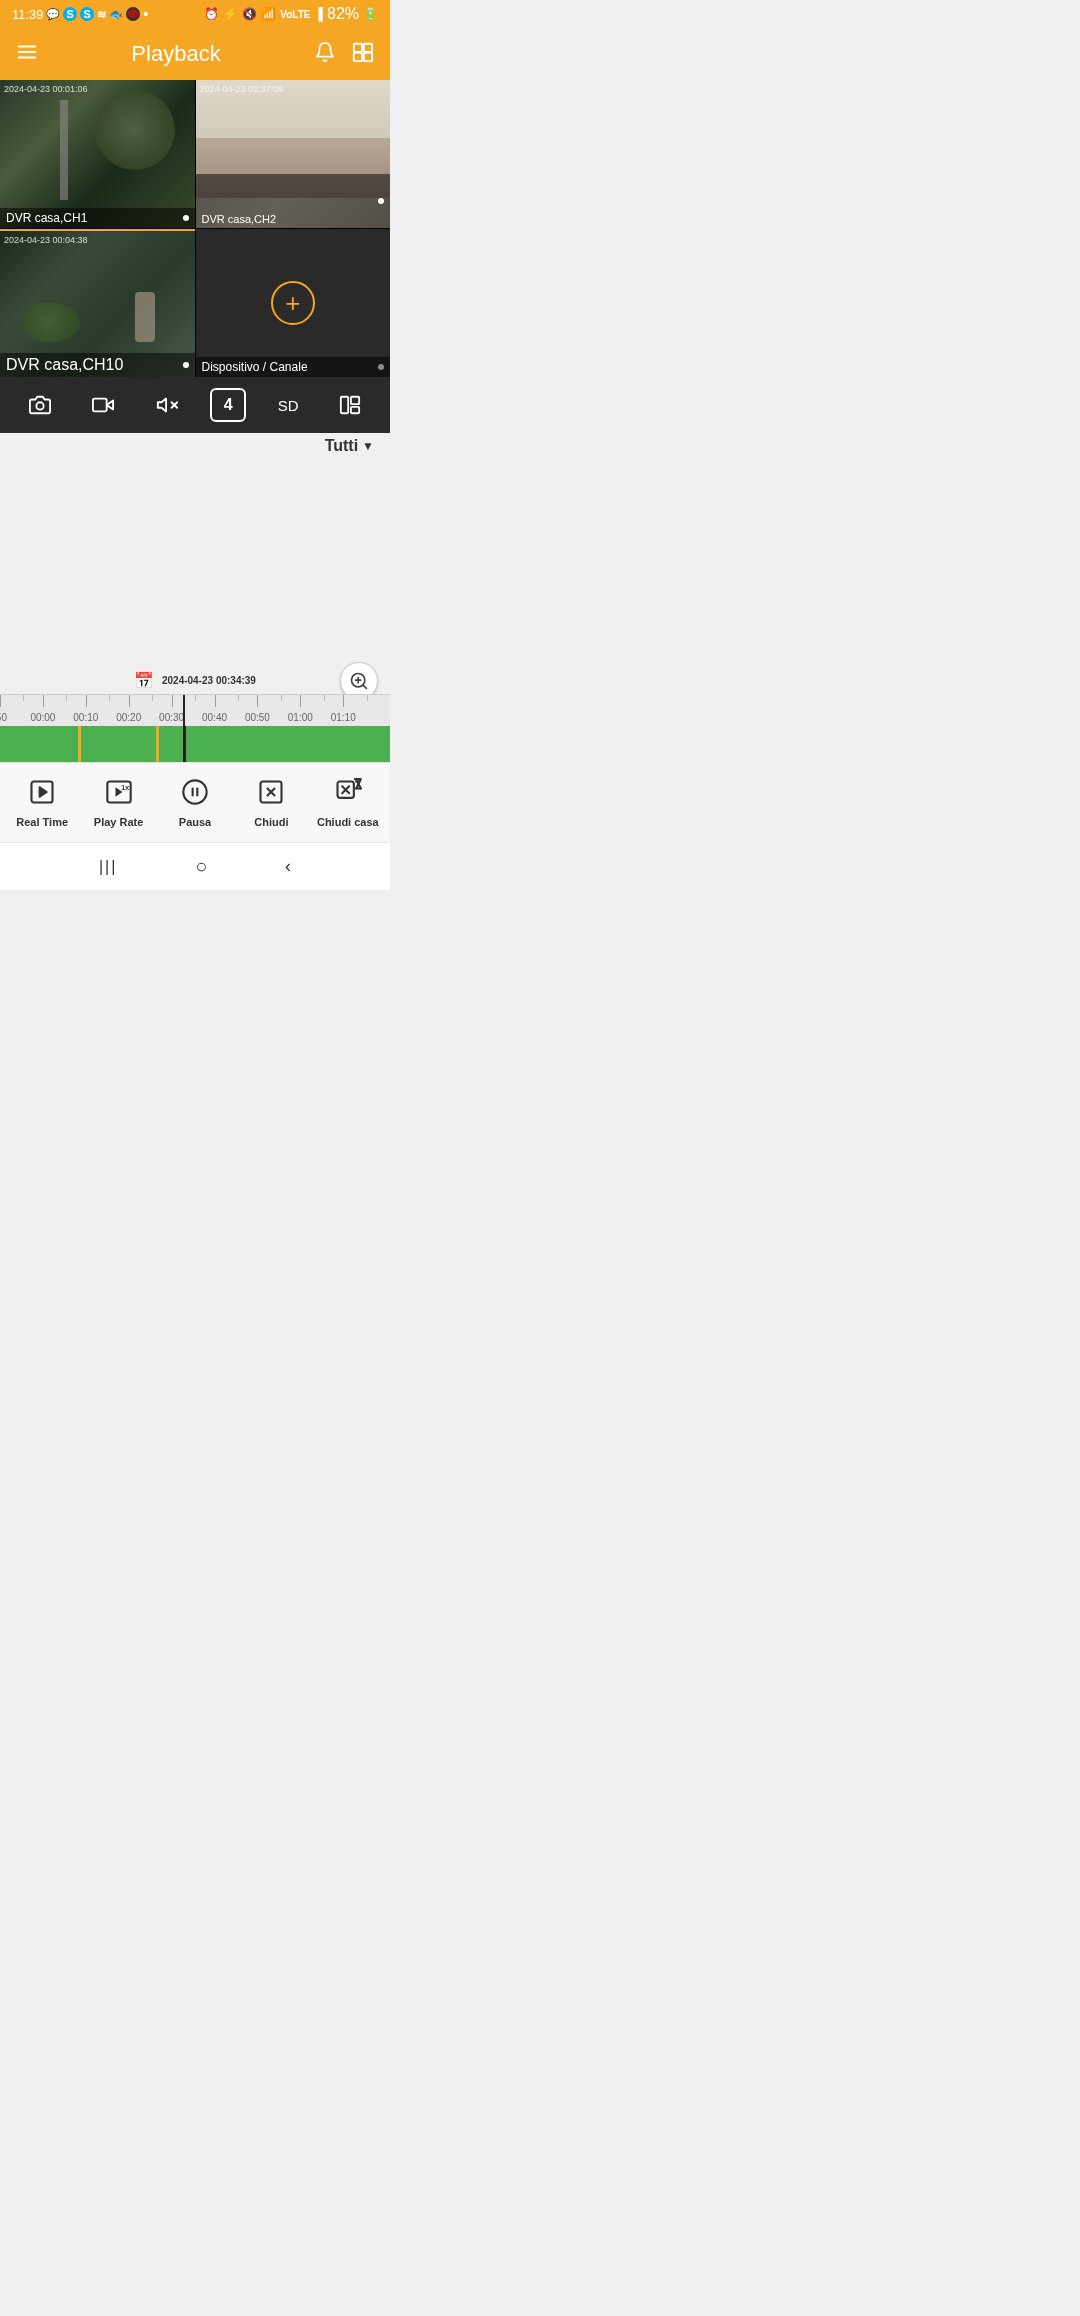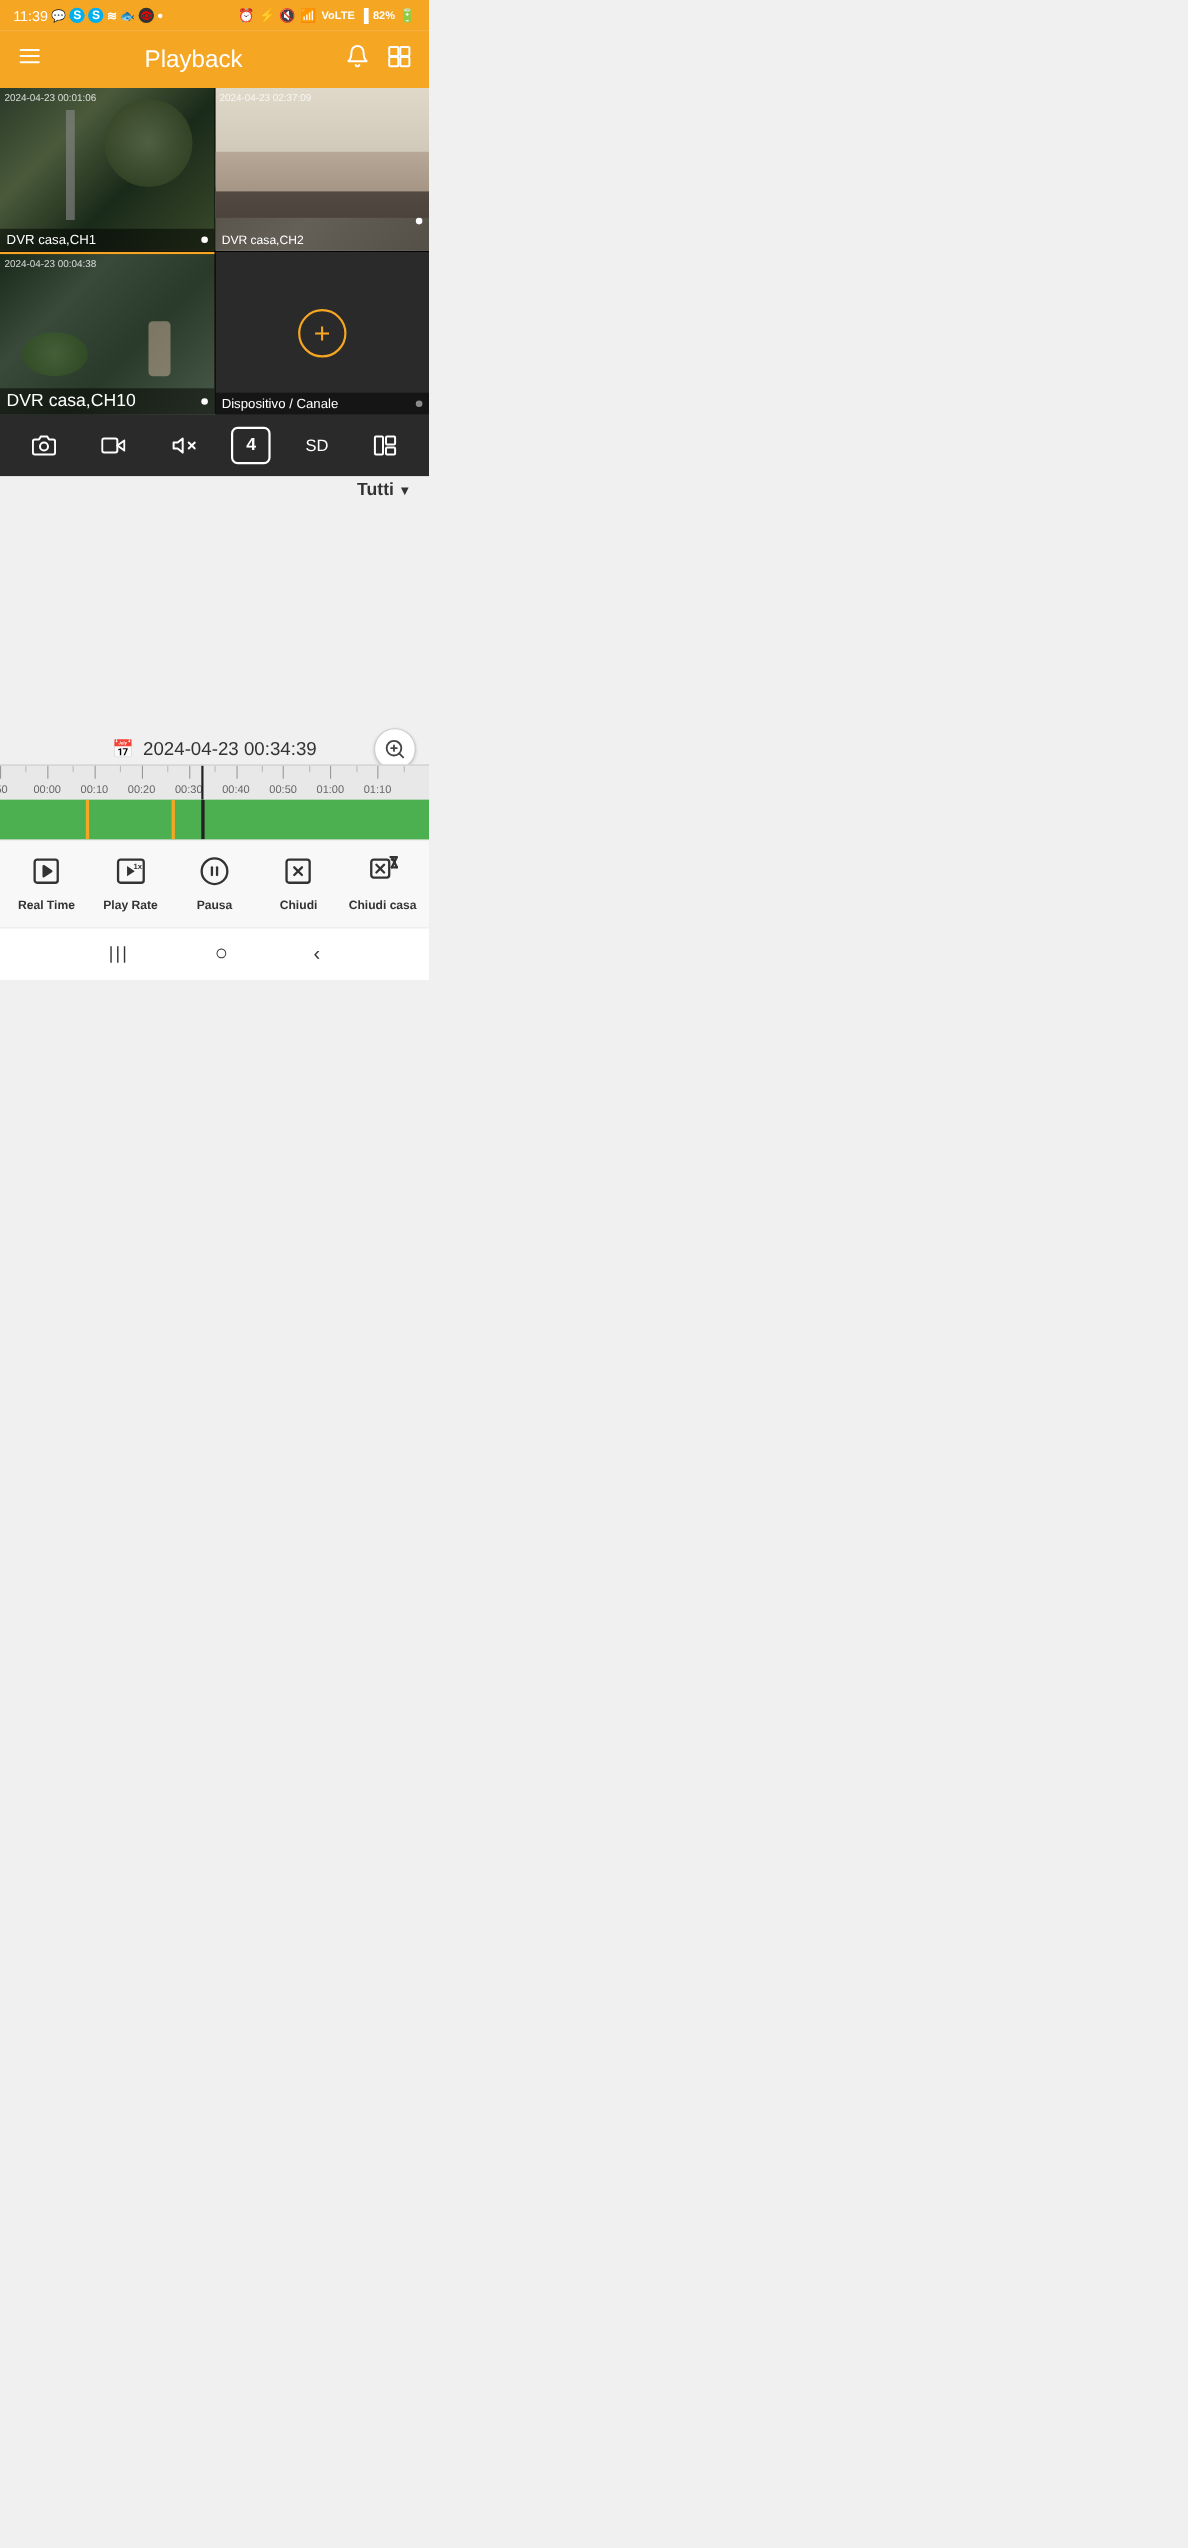"82%" span { font-size: 10px -> 16px; font-weight: 700 -> 400 }
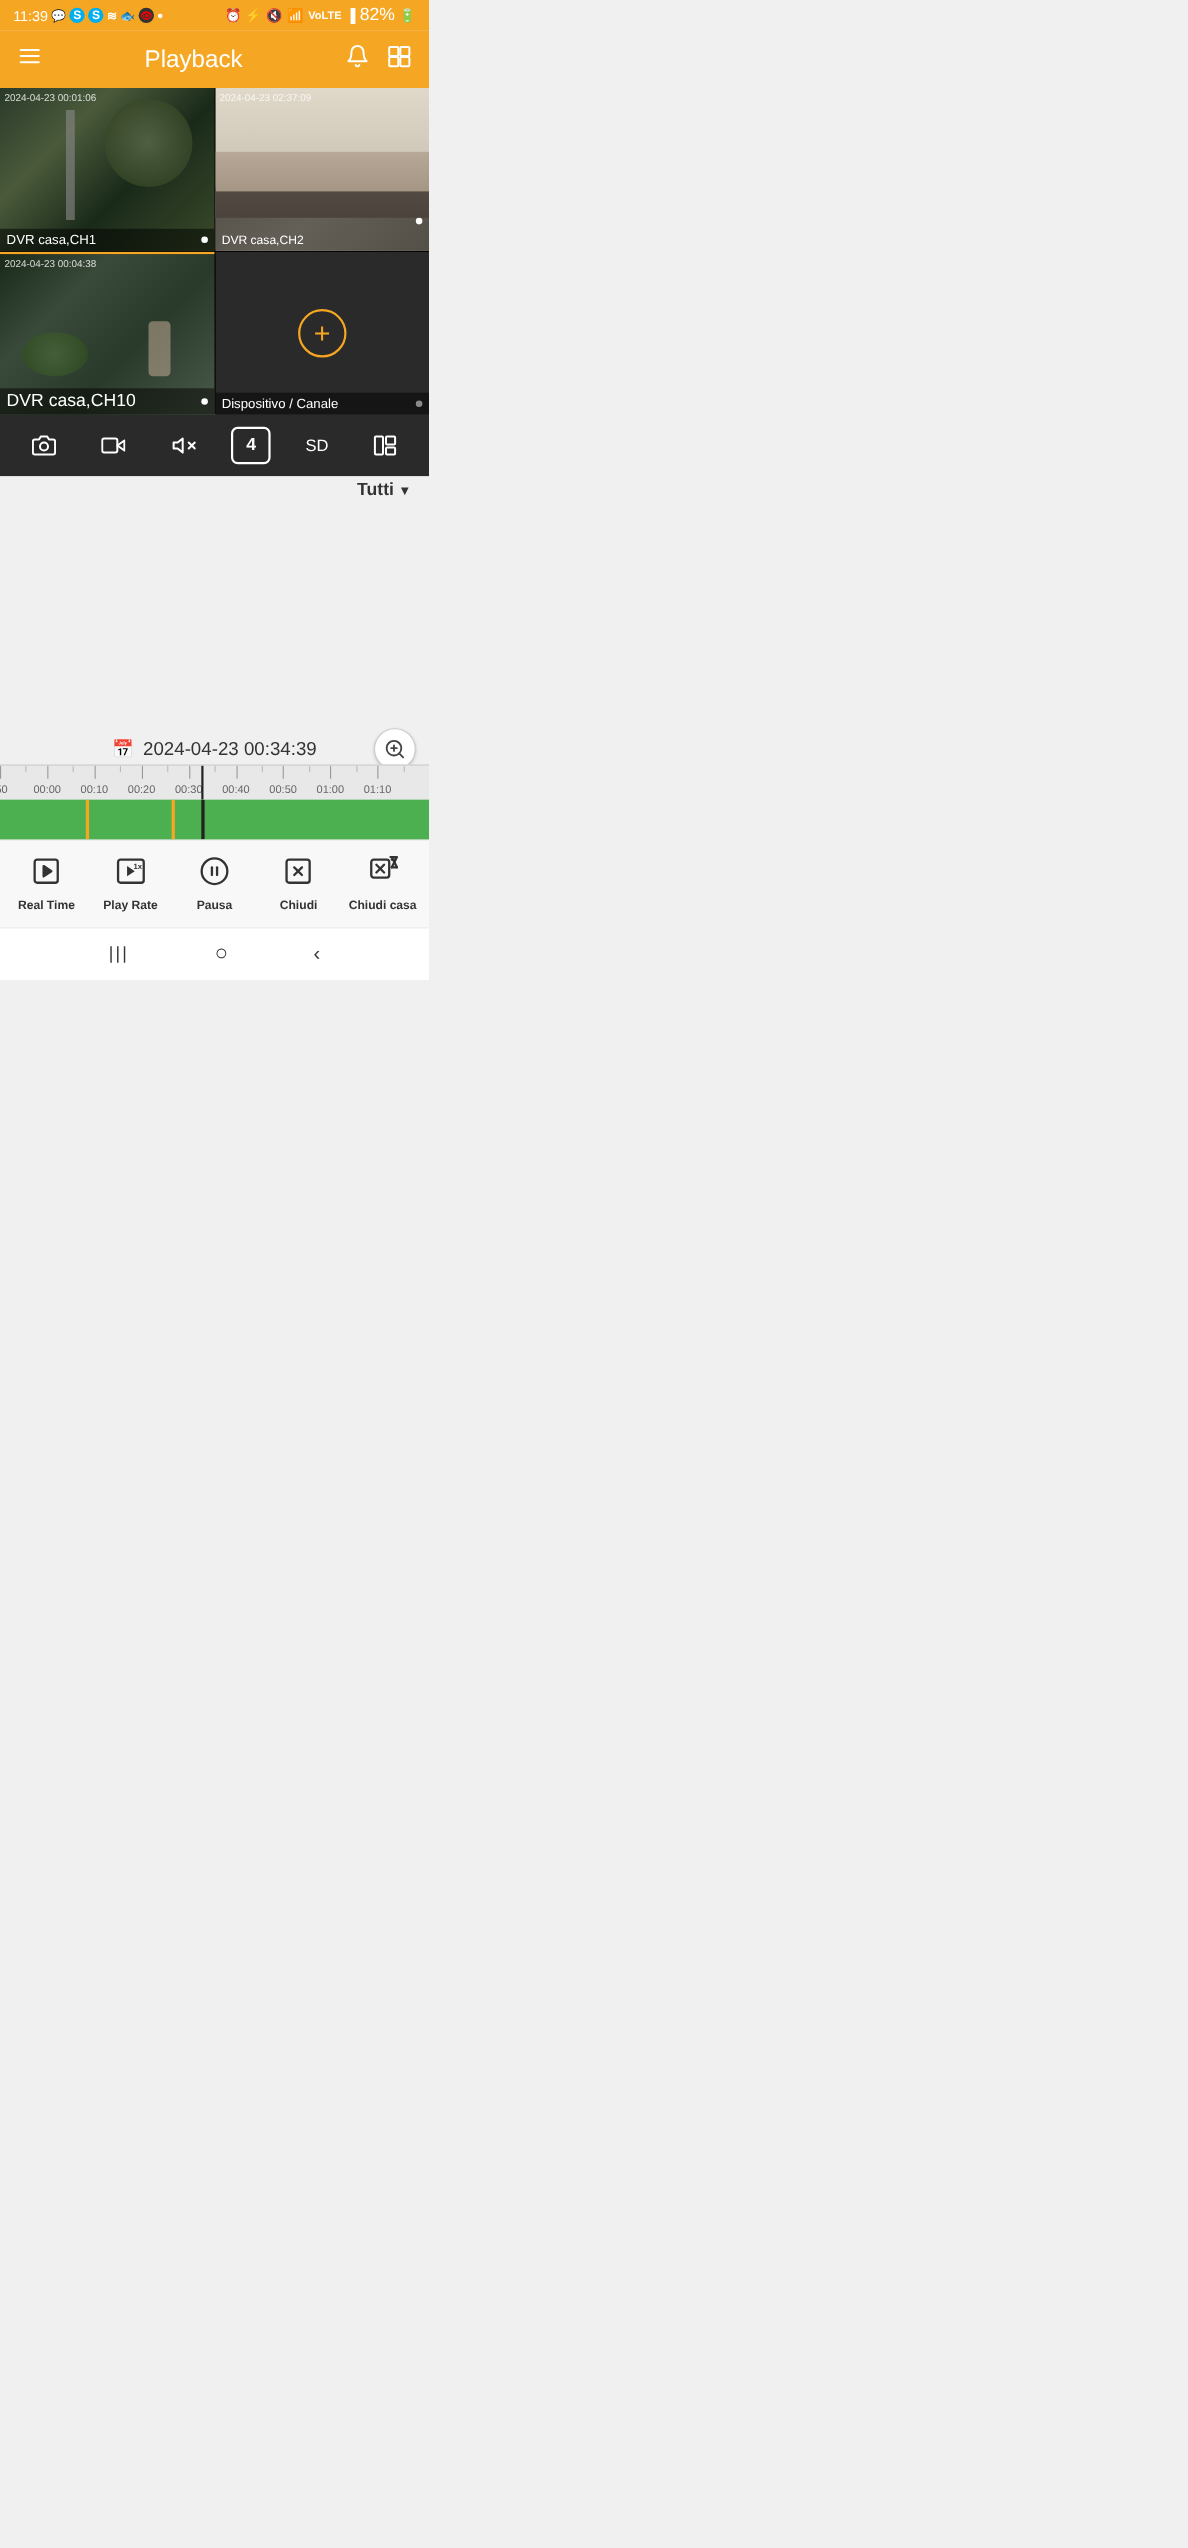"2024-04-23 00:34:39" .datetime-text { font-size: 17px -> 10px; font-weight: 400 -> 700 }
